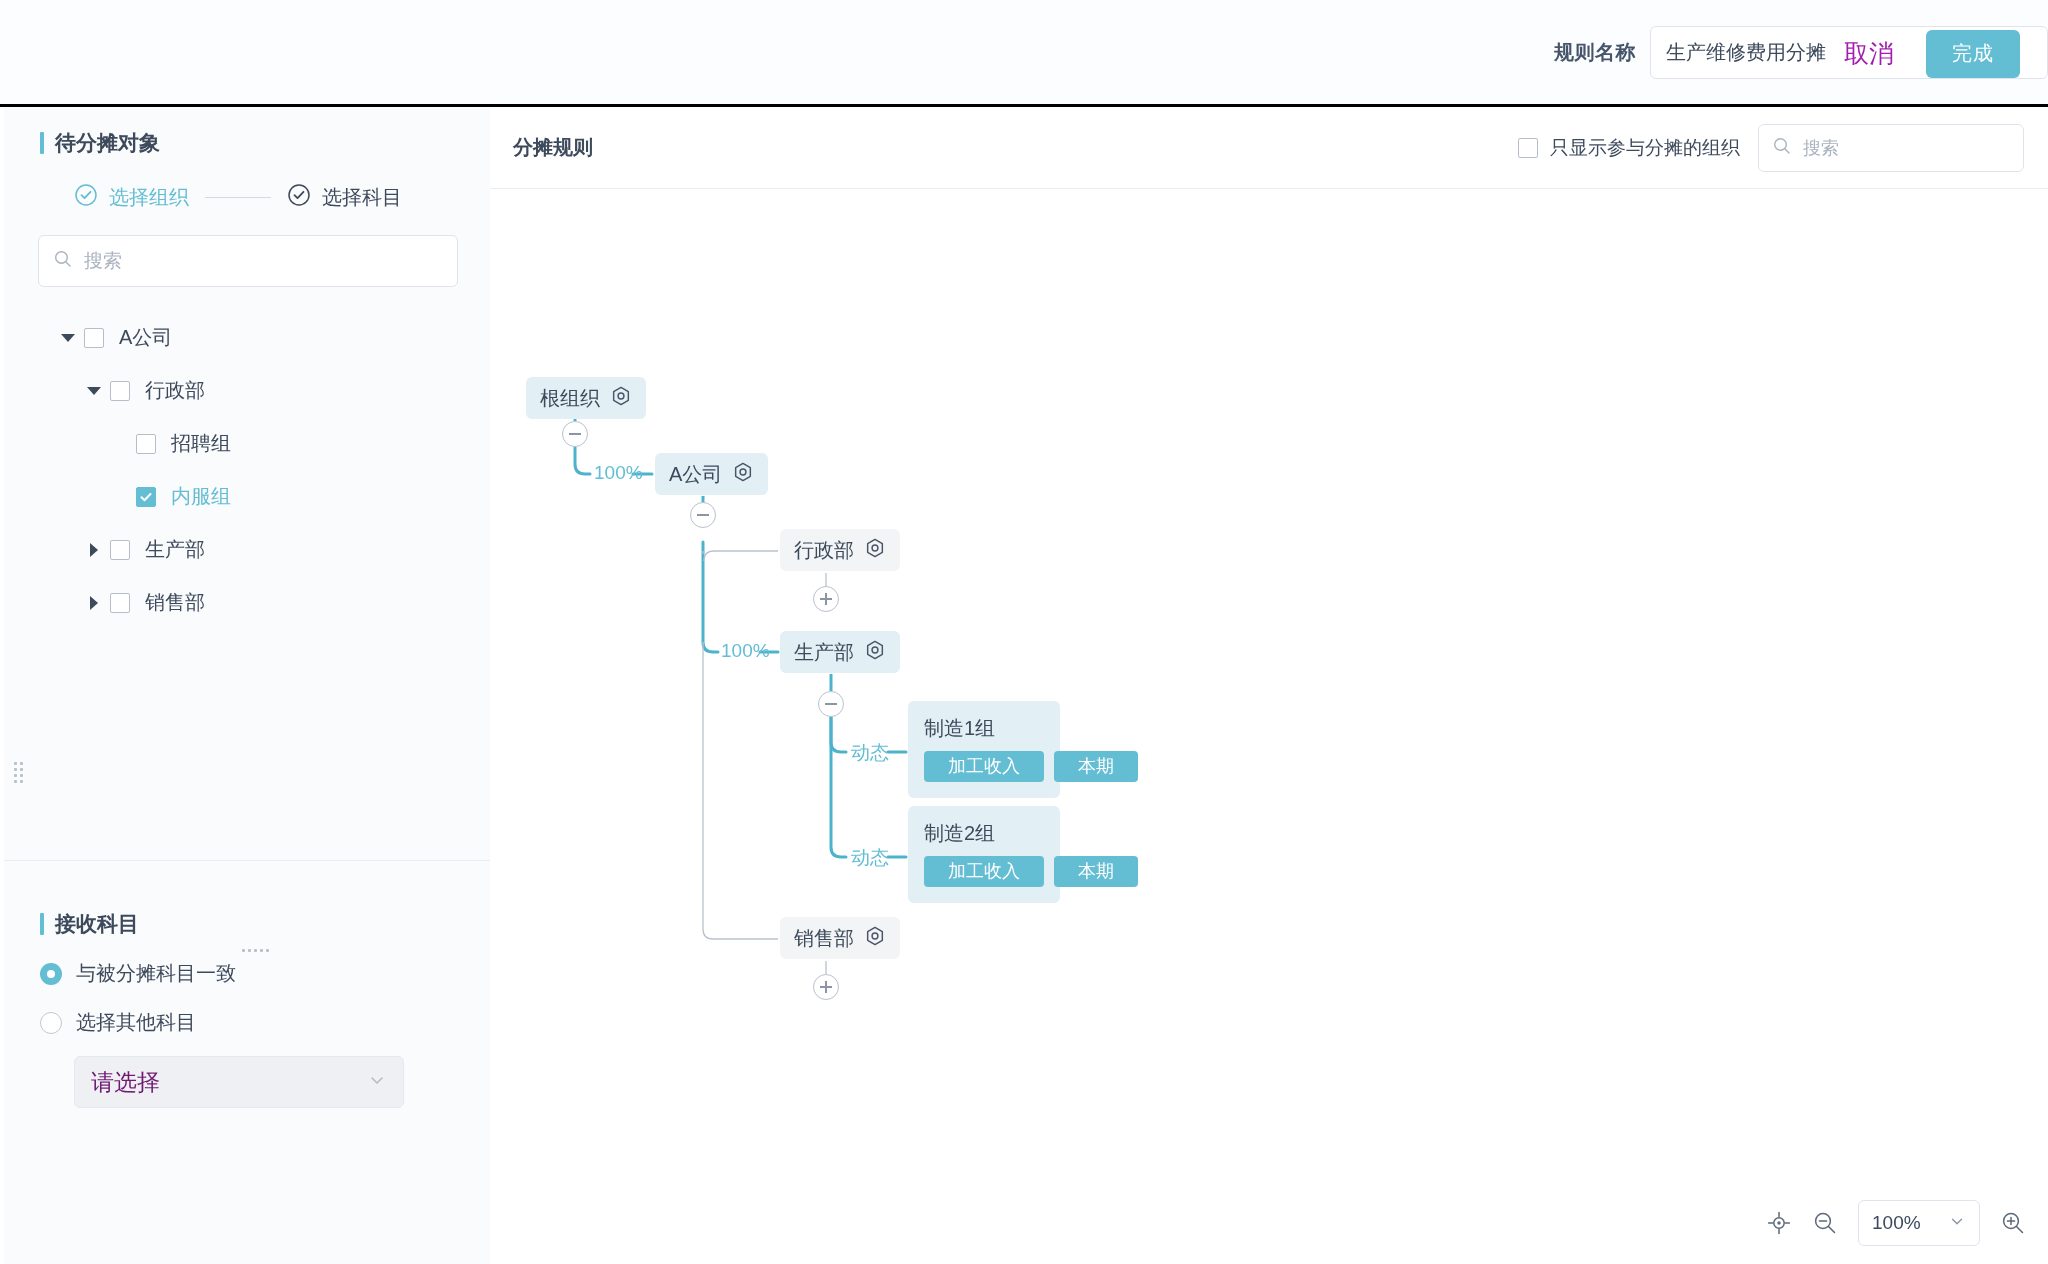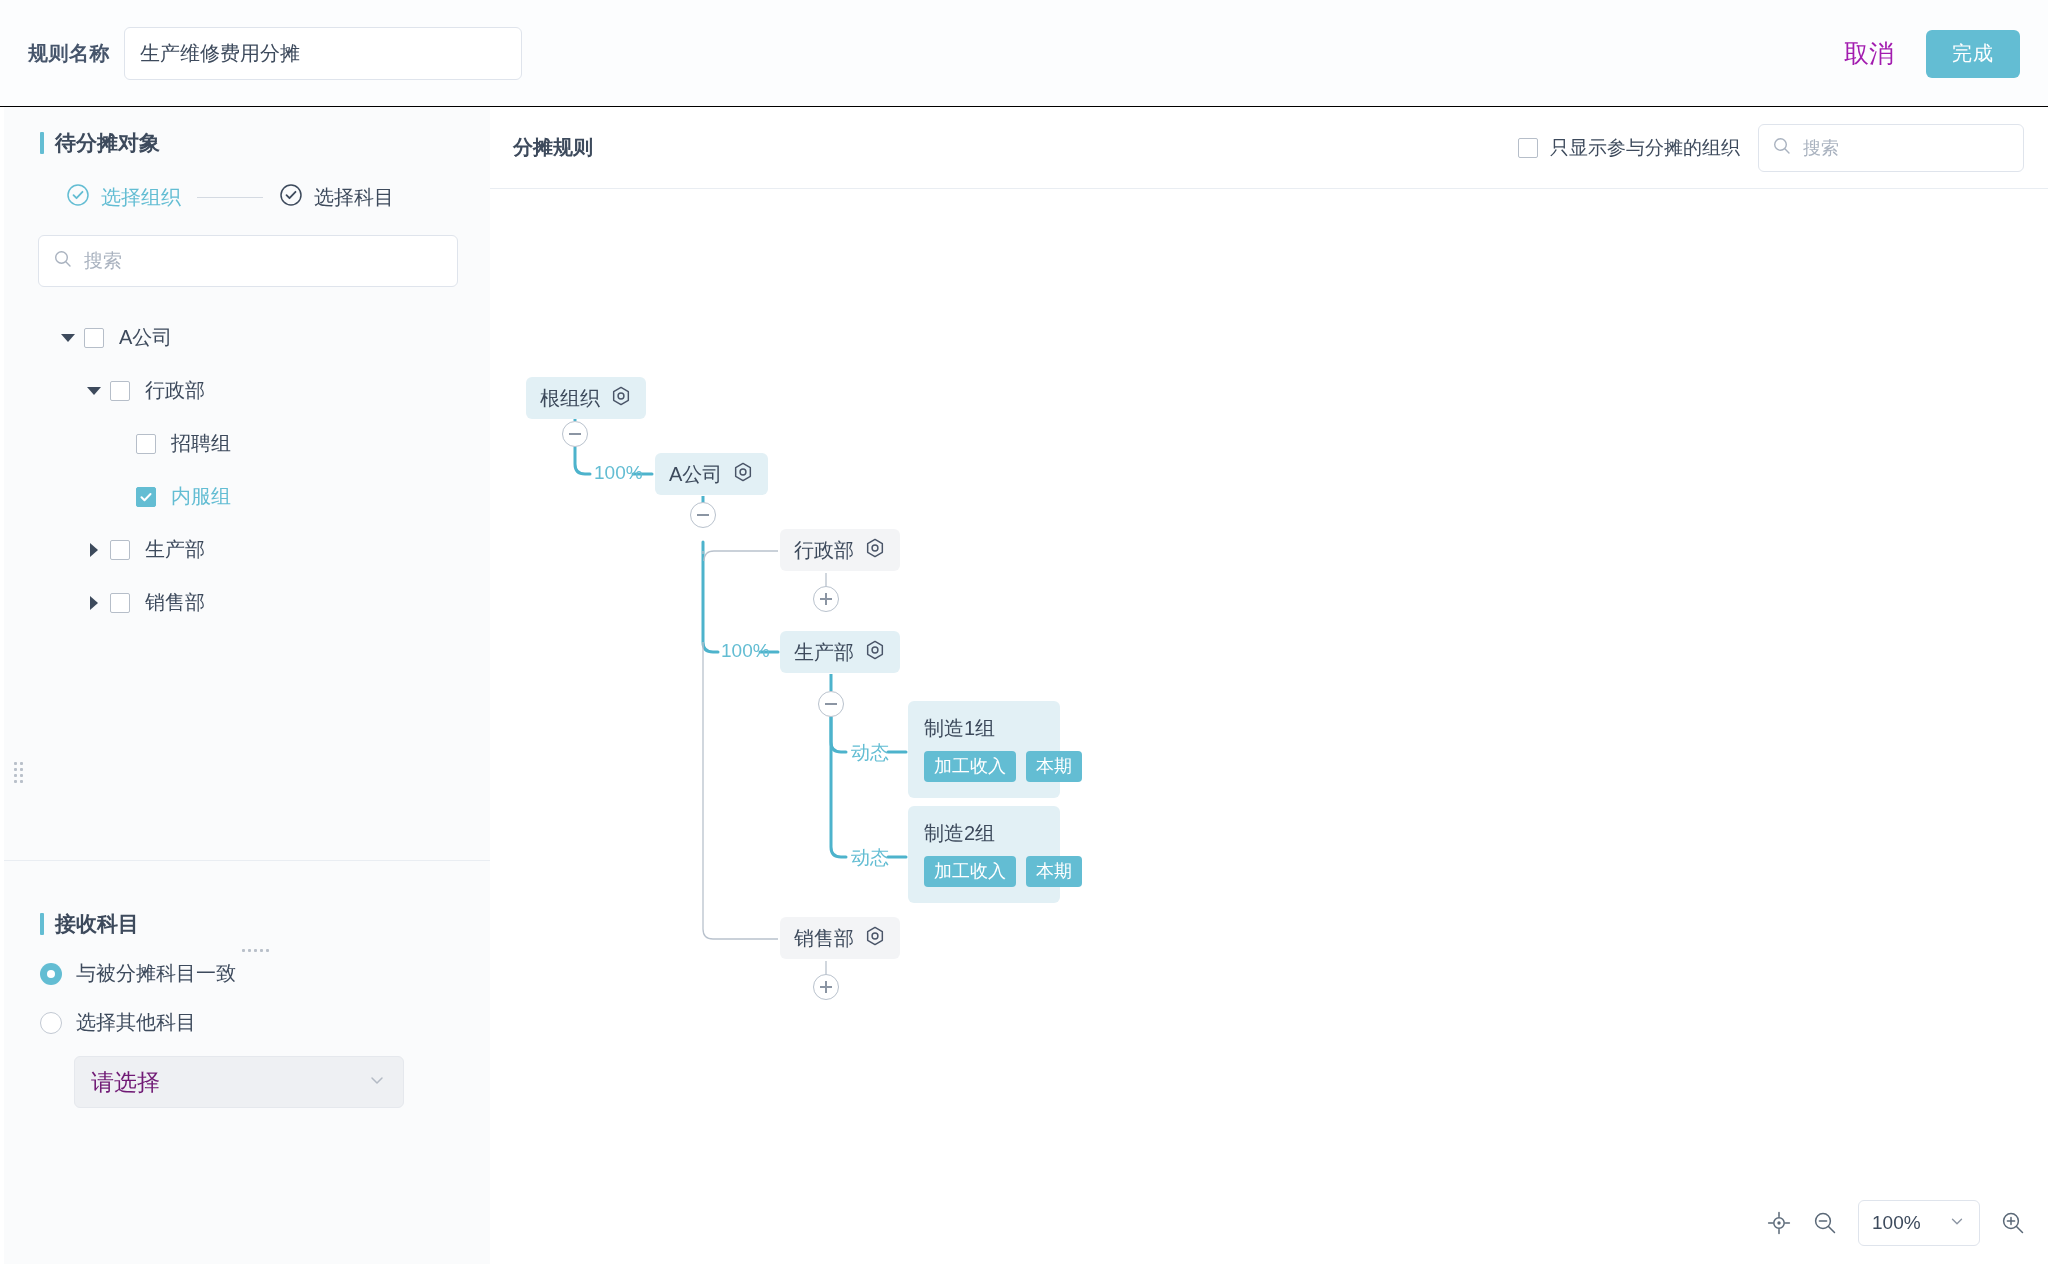"规则名称" .topbar { border-bottom: 1px solid #000000 -> 3px solid #000000; justify-content: none -> flex-end }
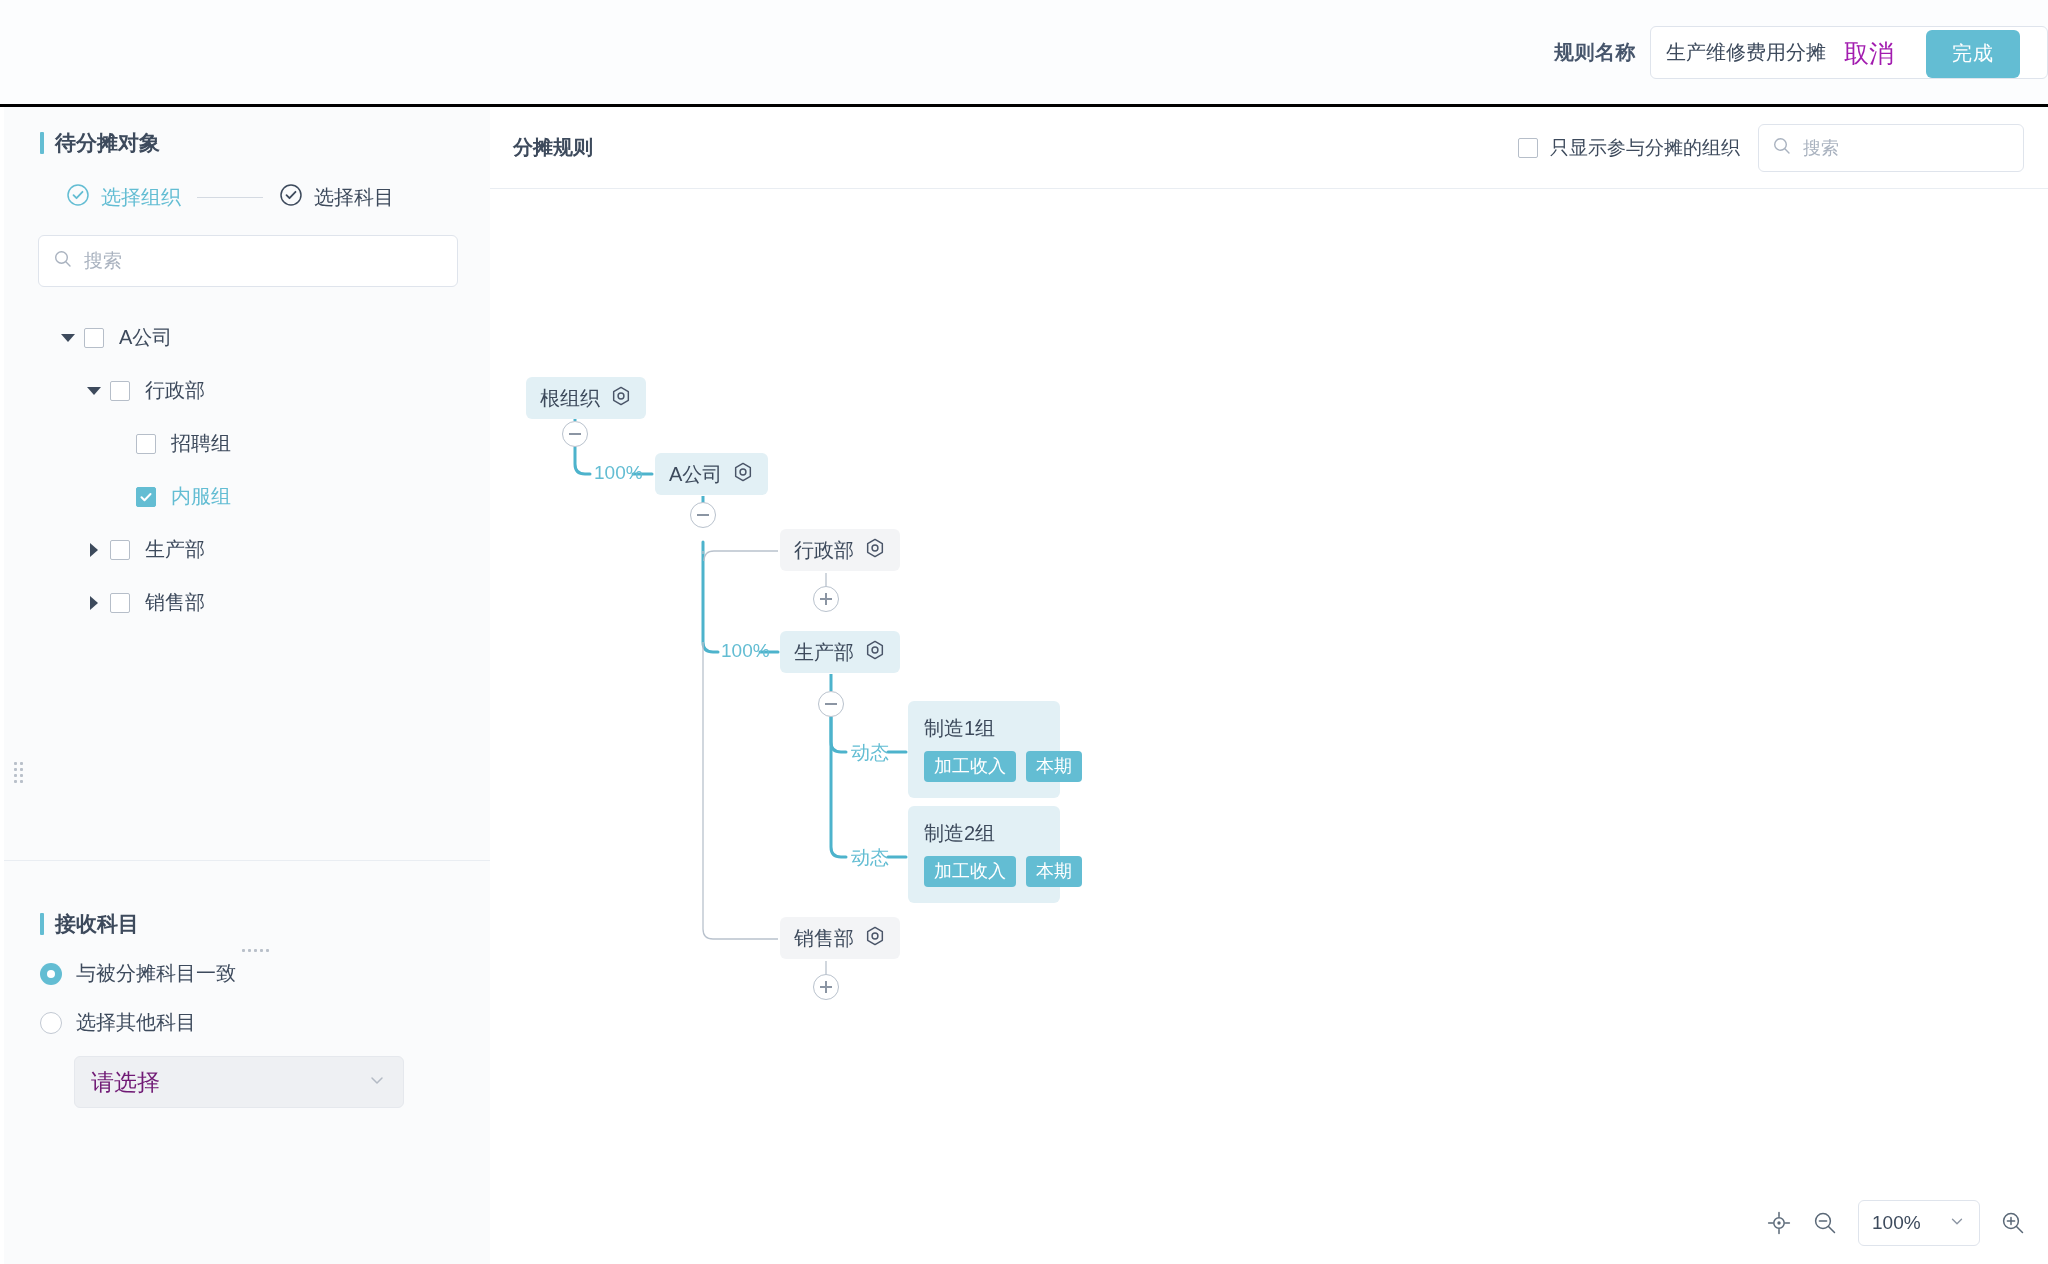"选择组织" .steps { margin-left: none -> 8px }
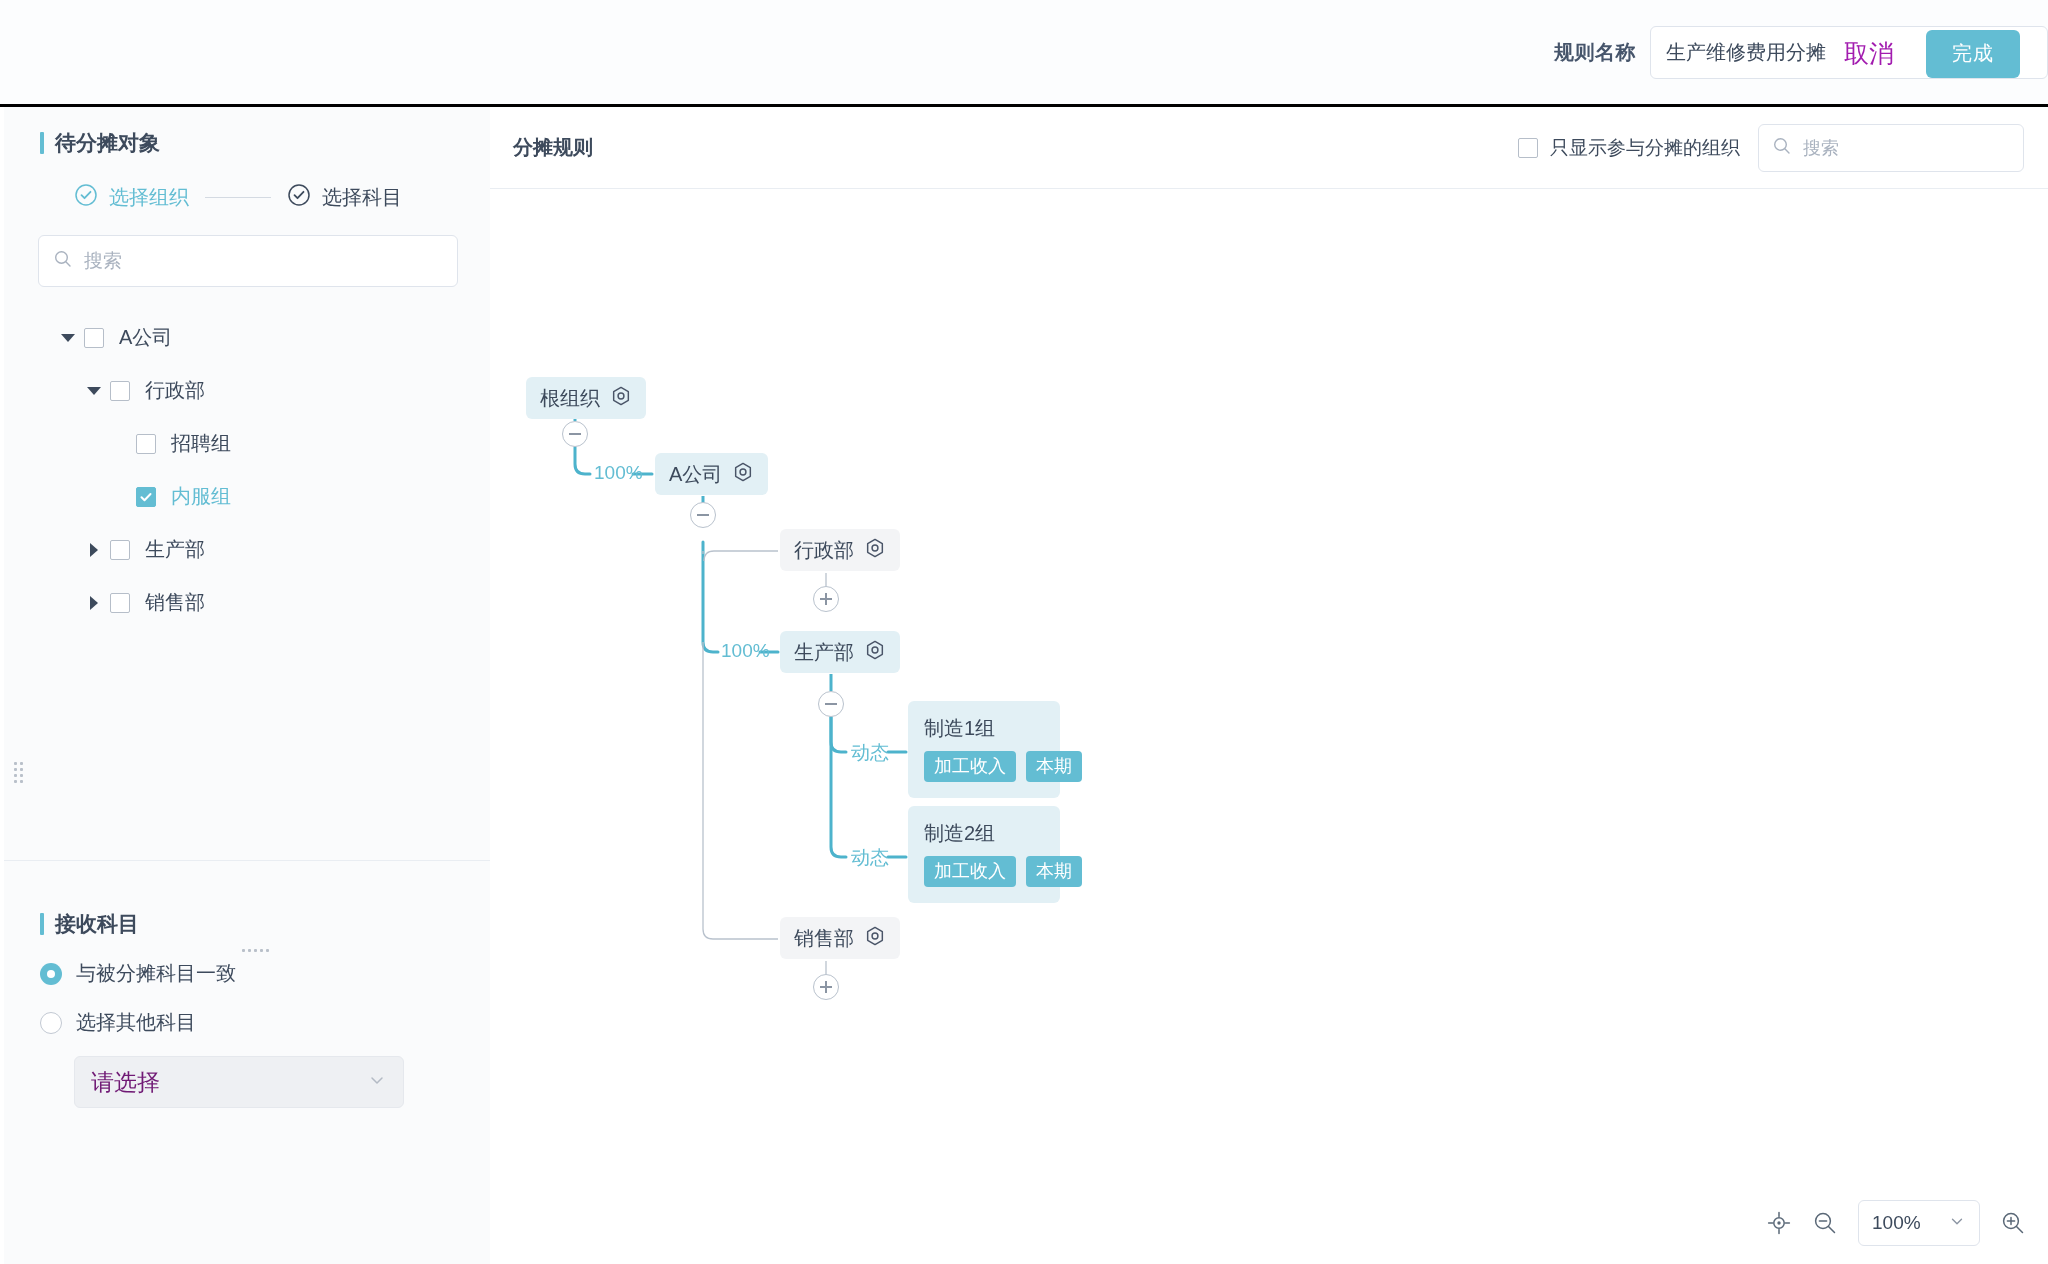"加工收入" .tag { padding: 5px 10px -> 5px 24px }
